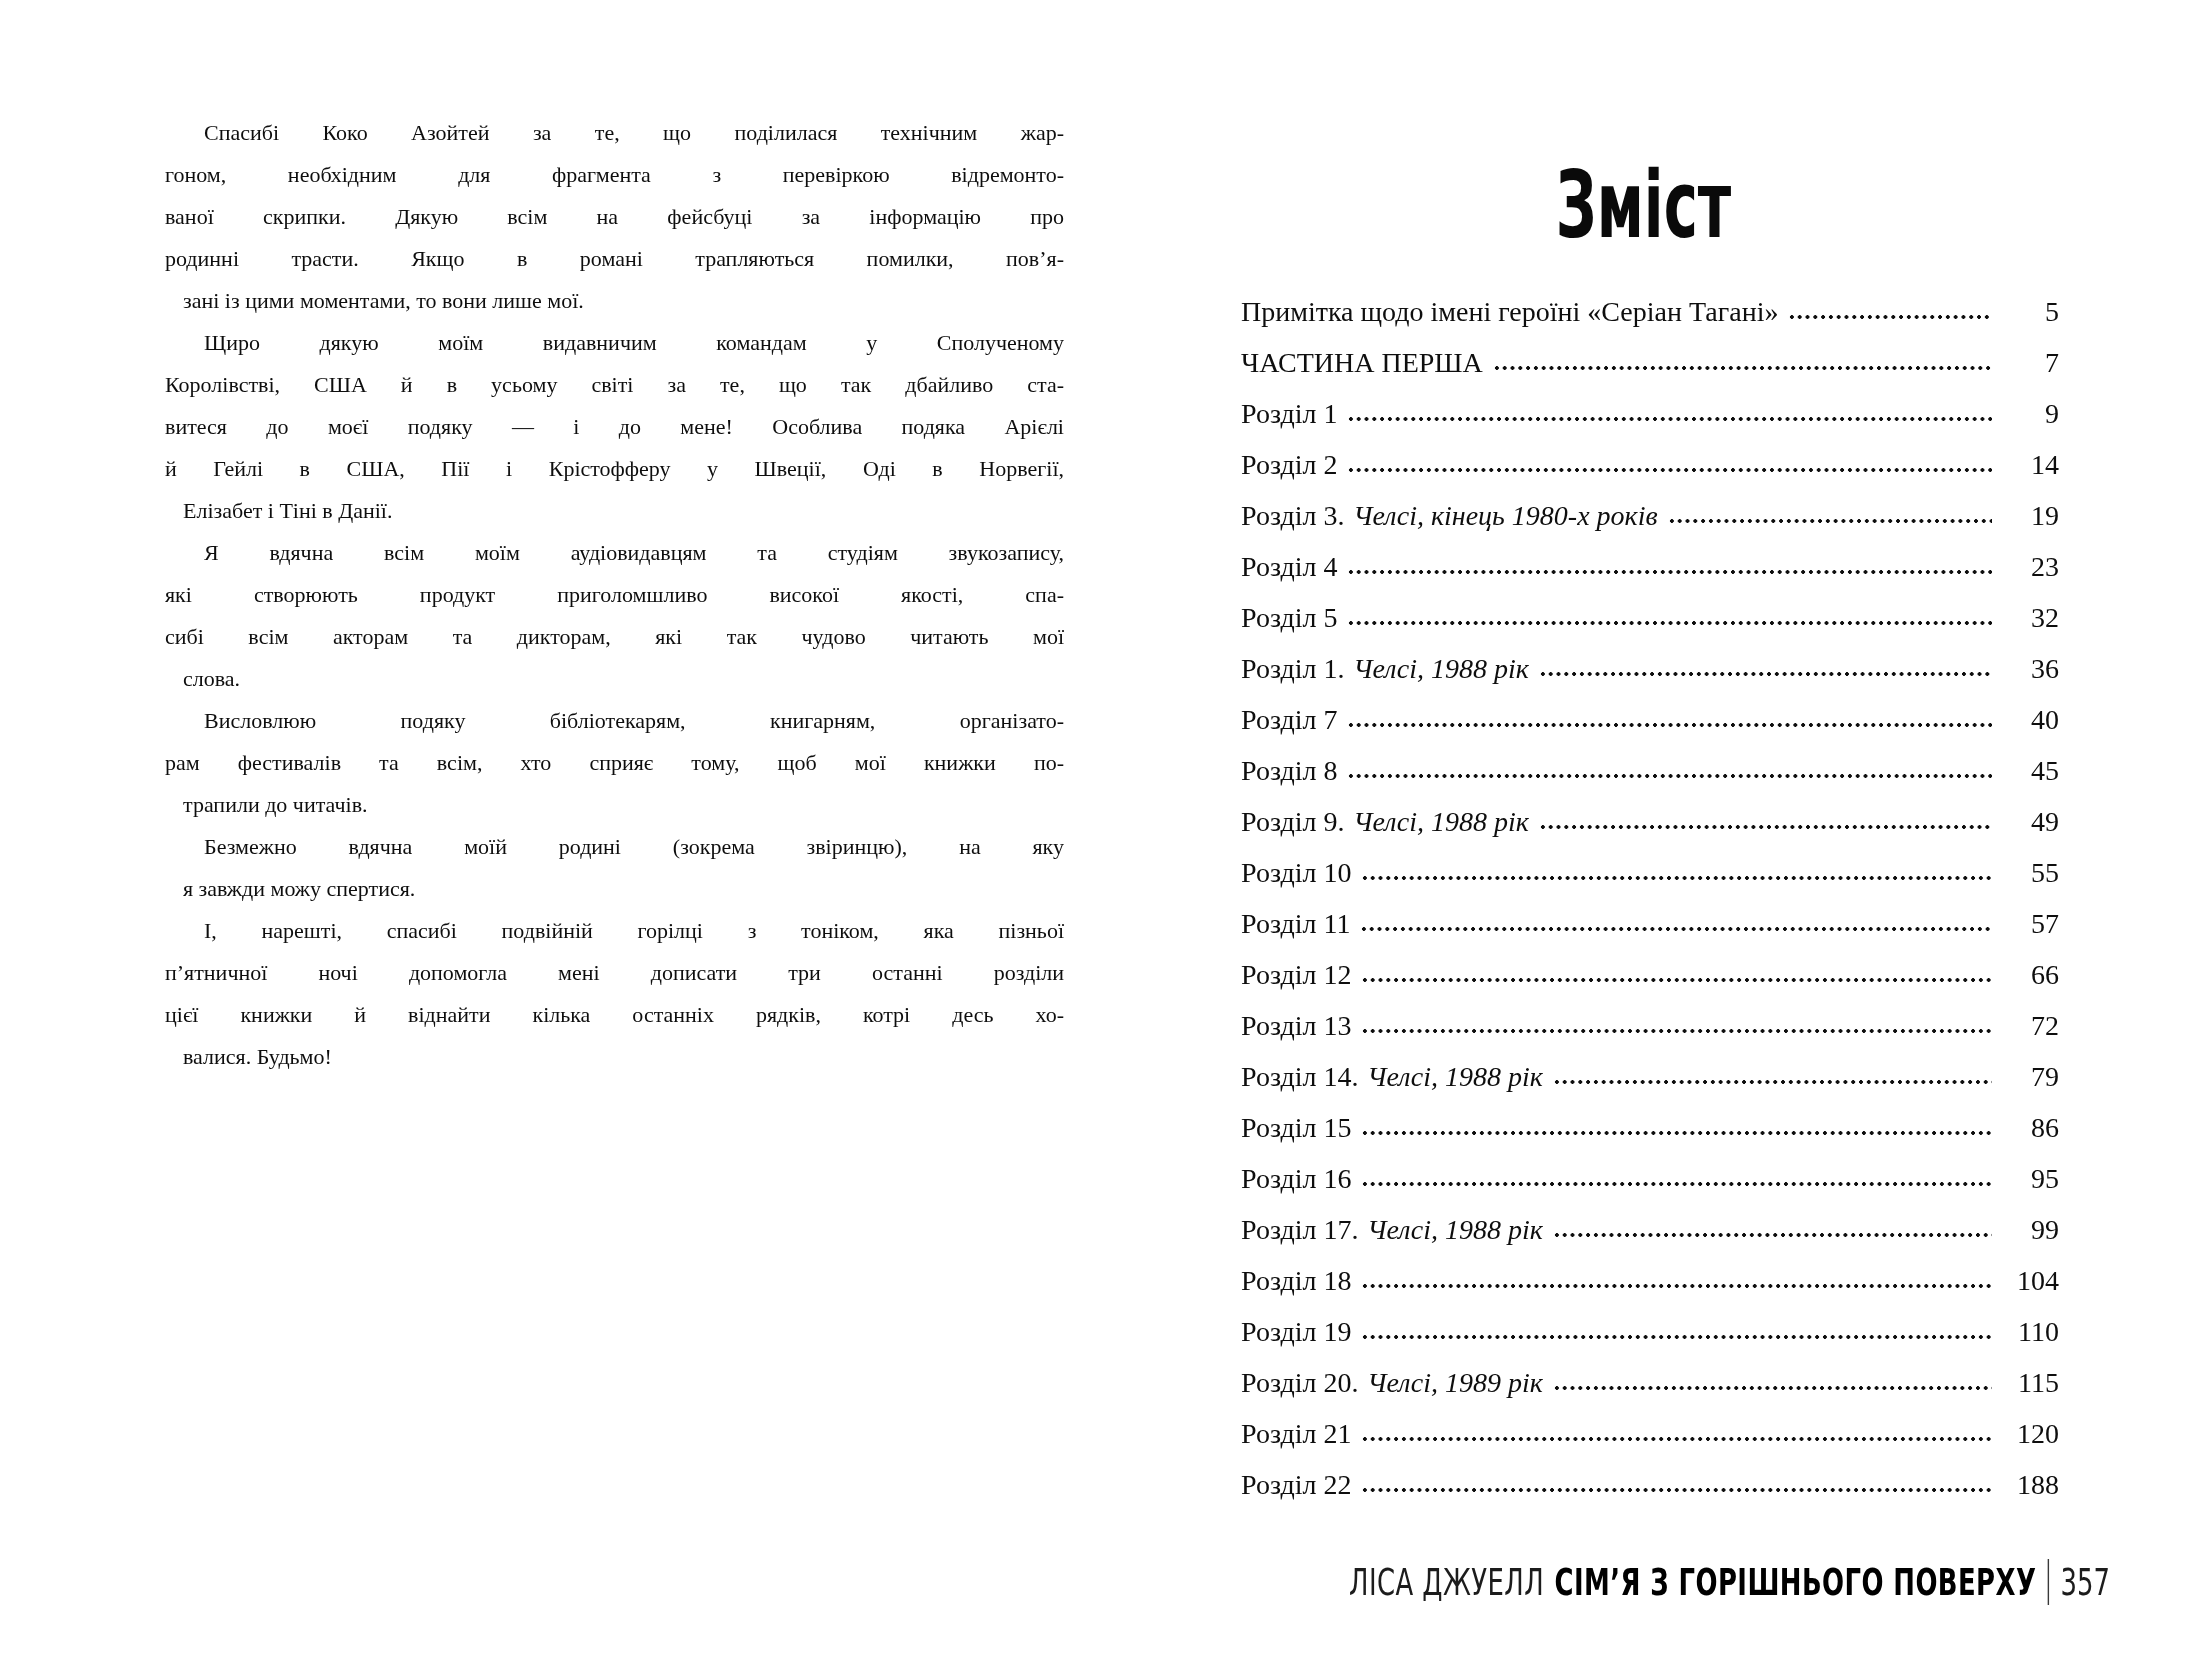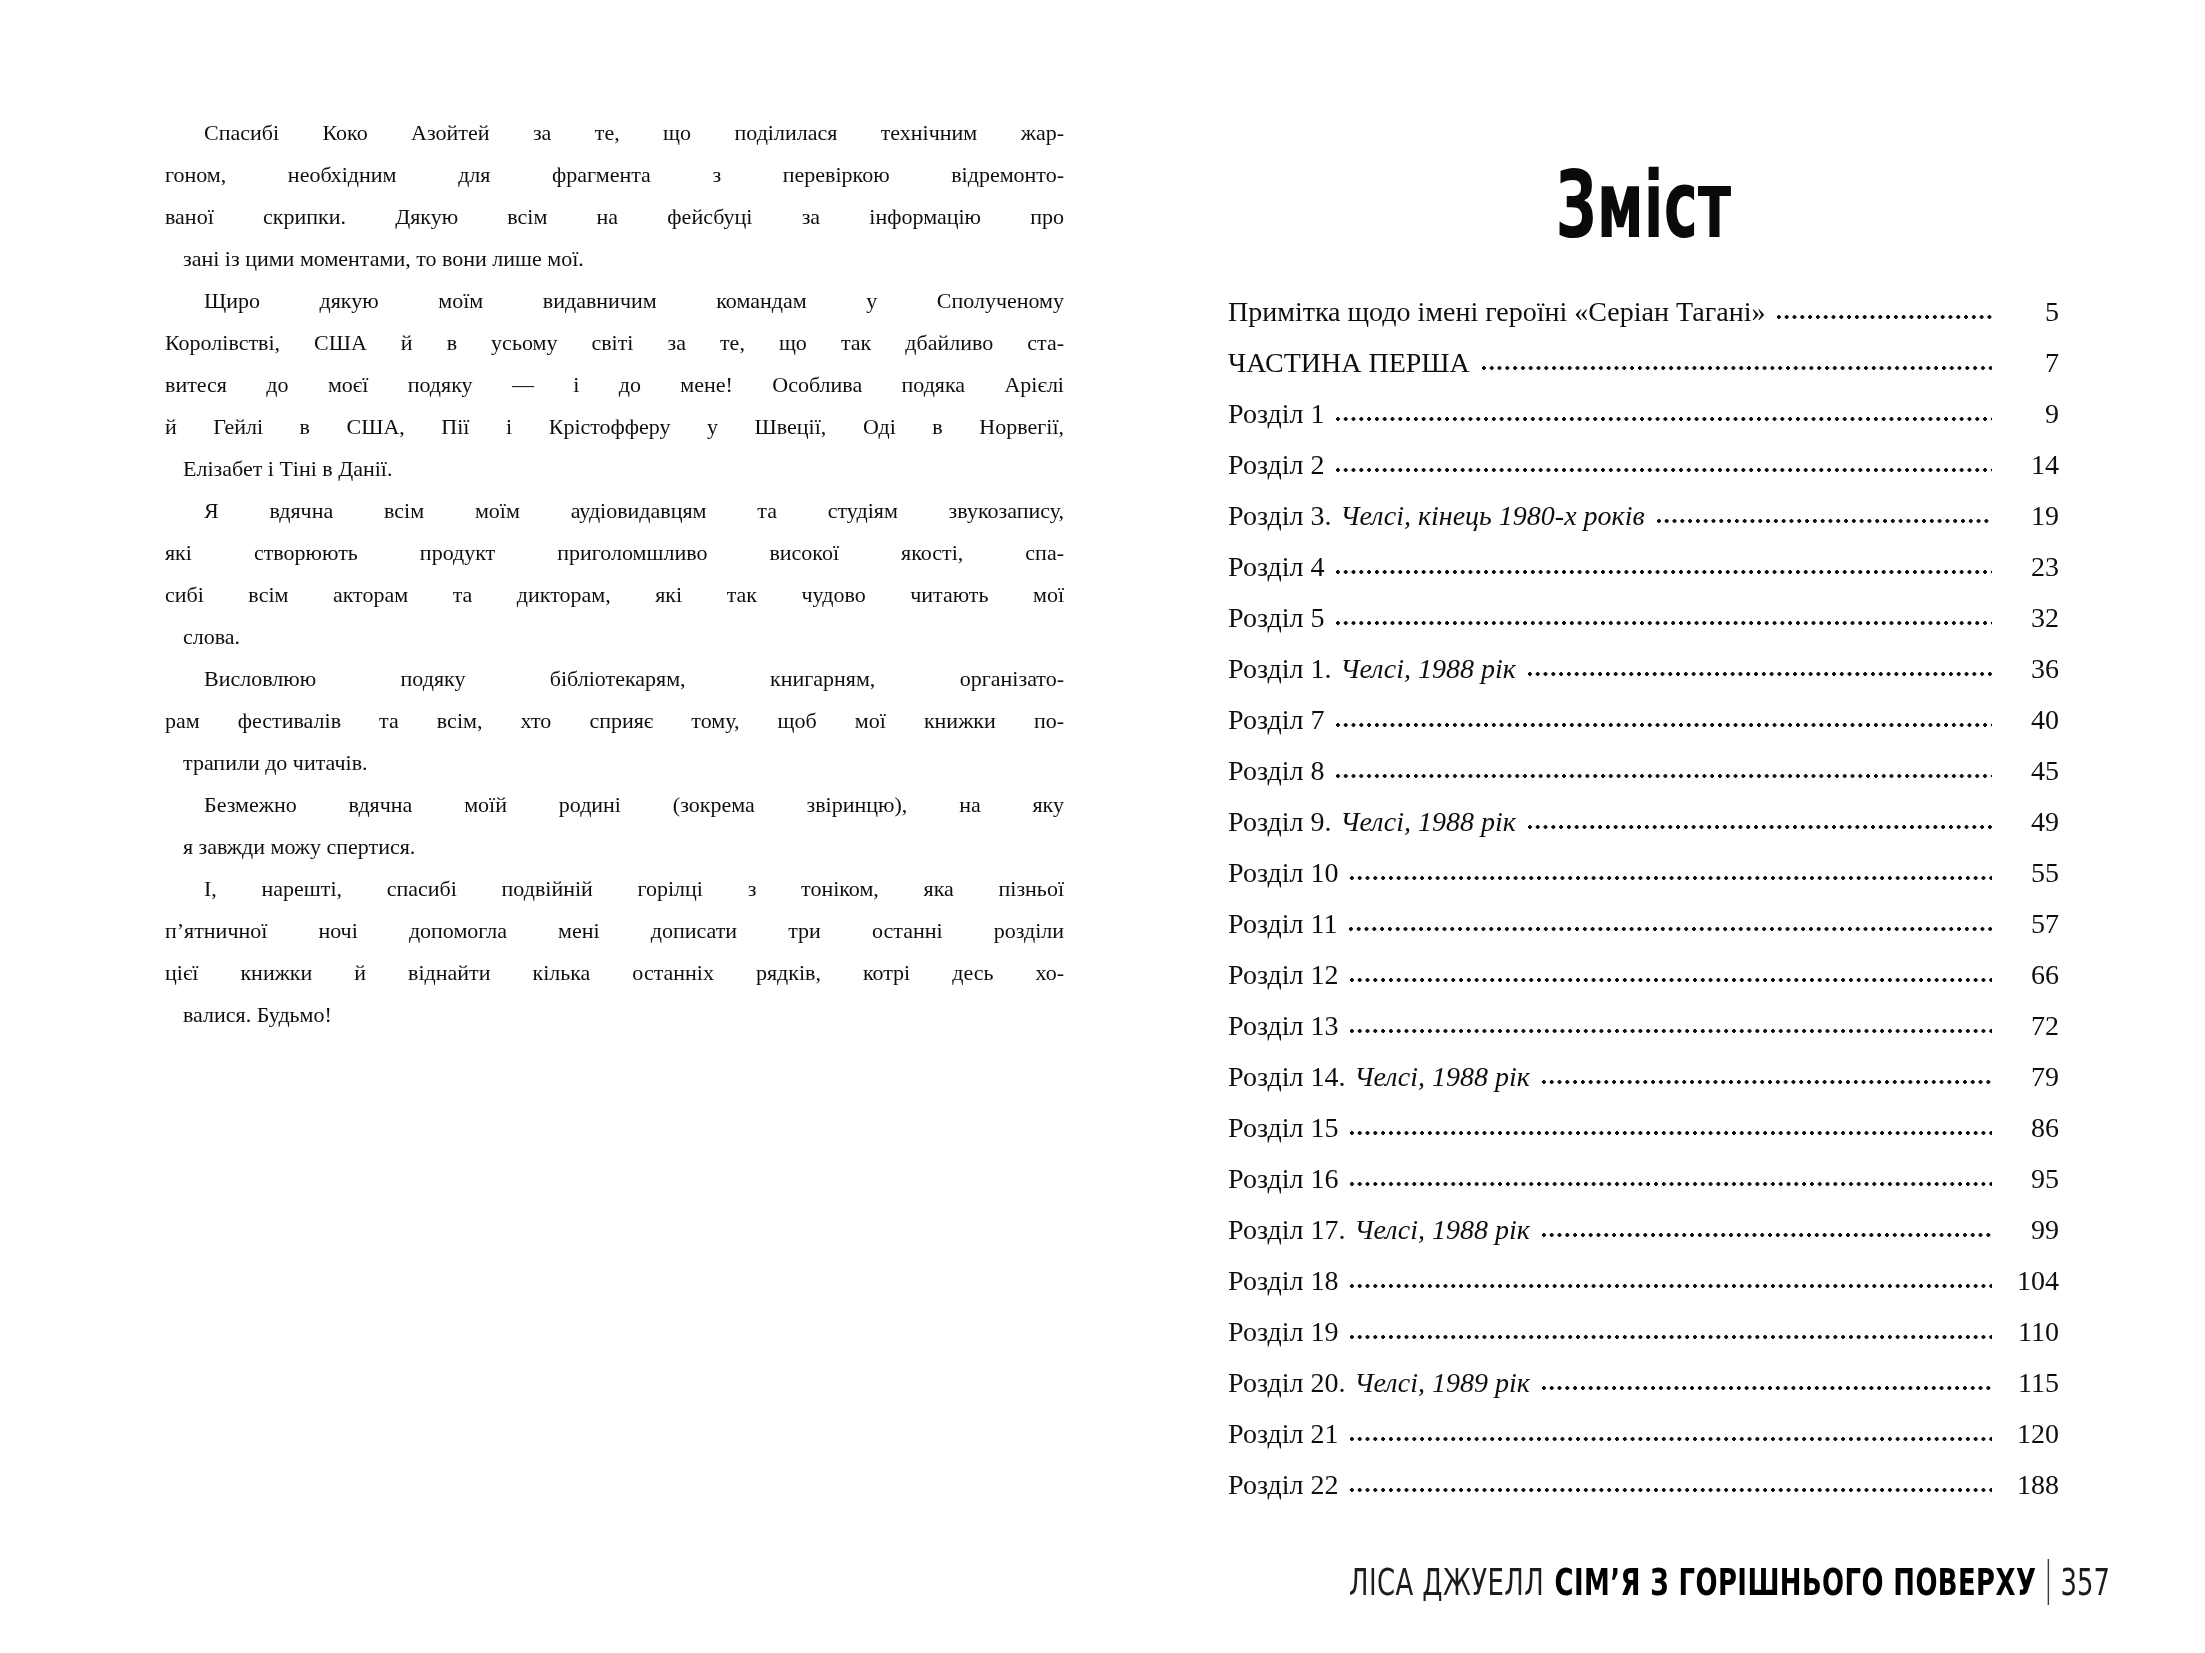"родинні трасти. Якщо в романі" div.pline { html: none -> <div>родинні трасти. Якщо в романі трапляються помилки, пов’я-</div> }
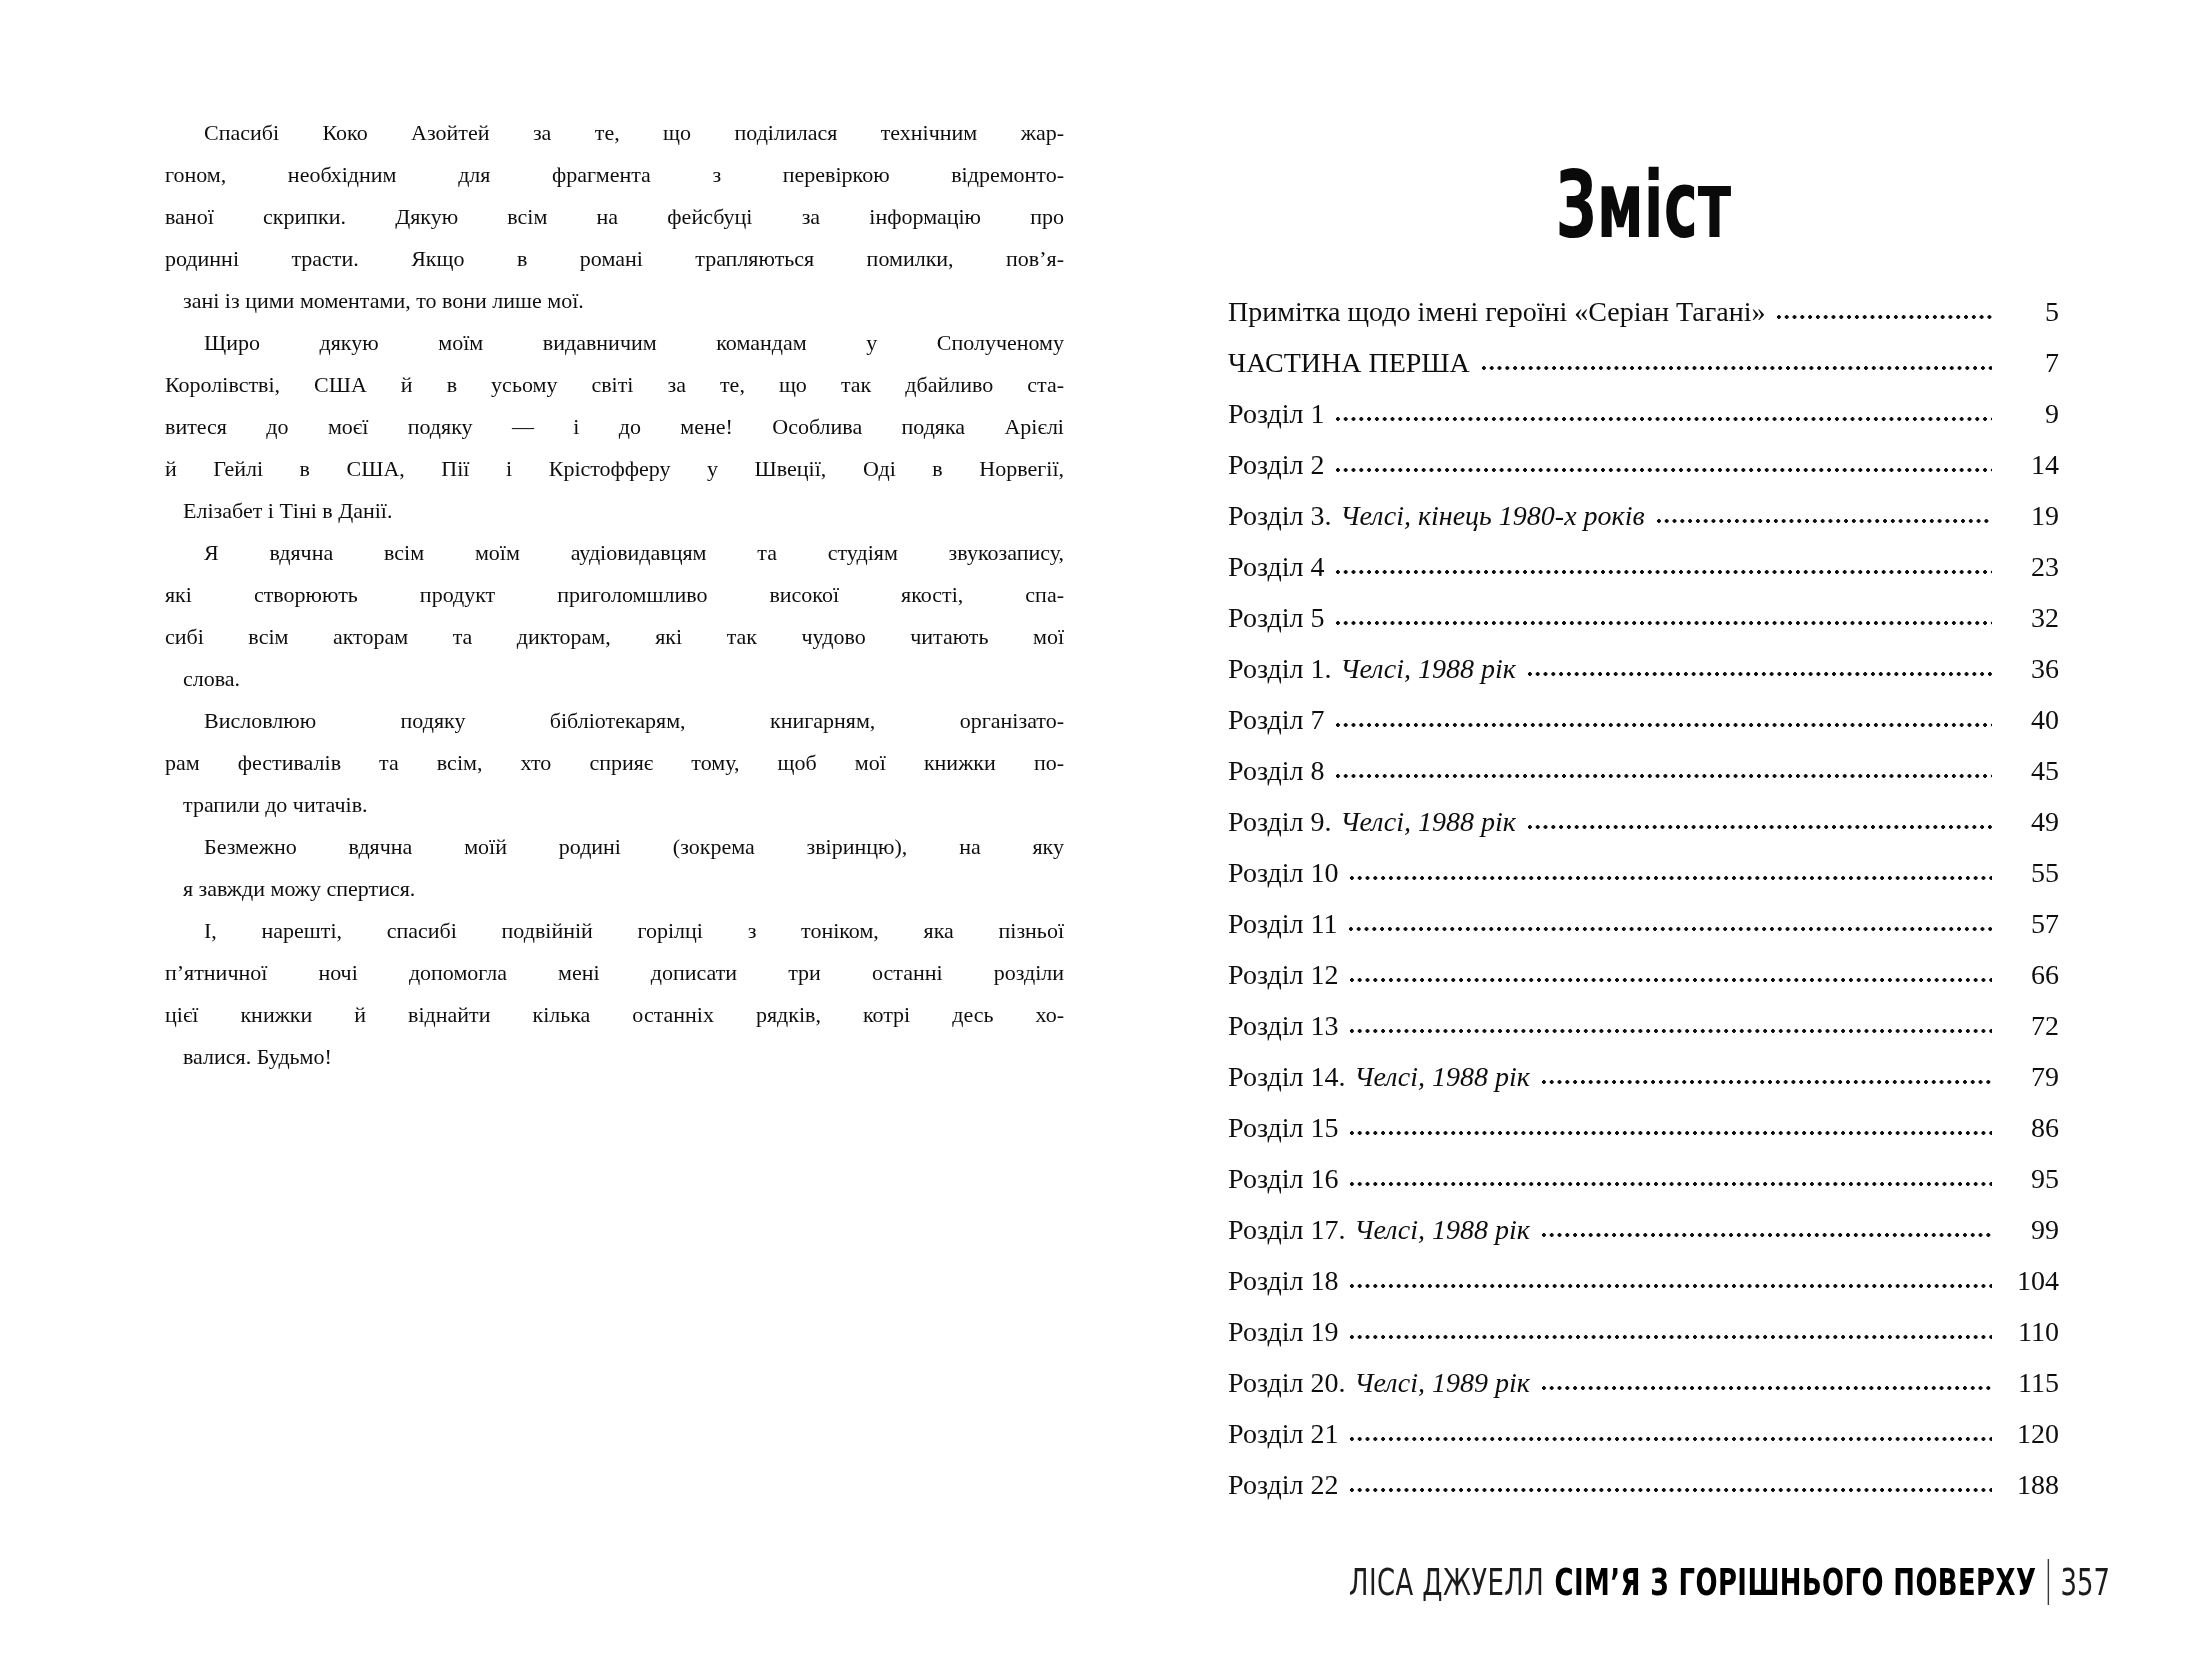"Примітка щодо імені героїні «Серіан" .toc-row { margin-left: none -> 13px }
